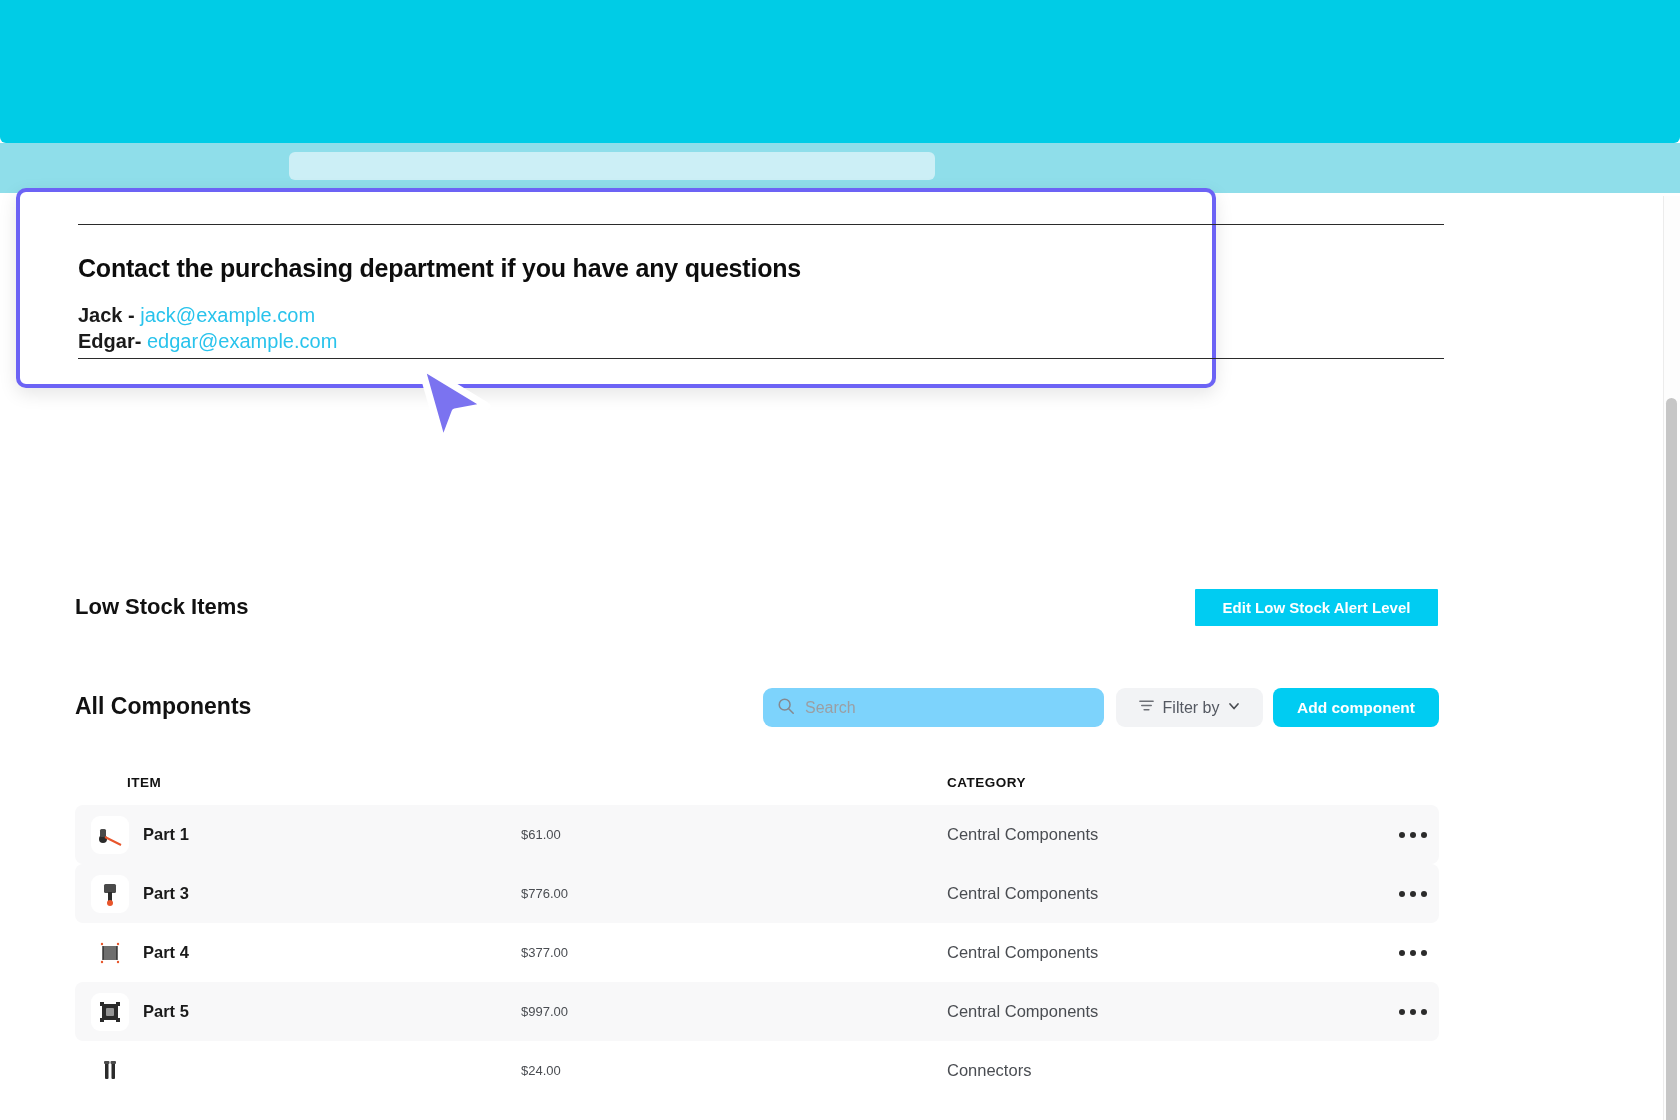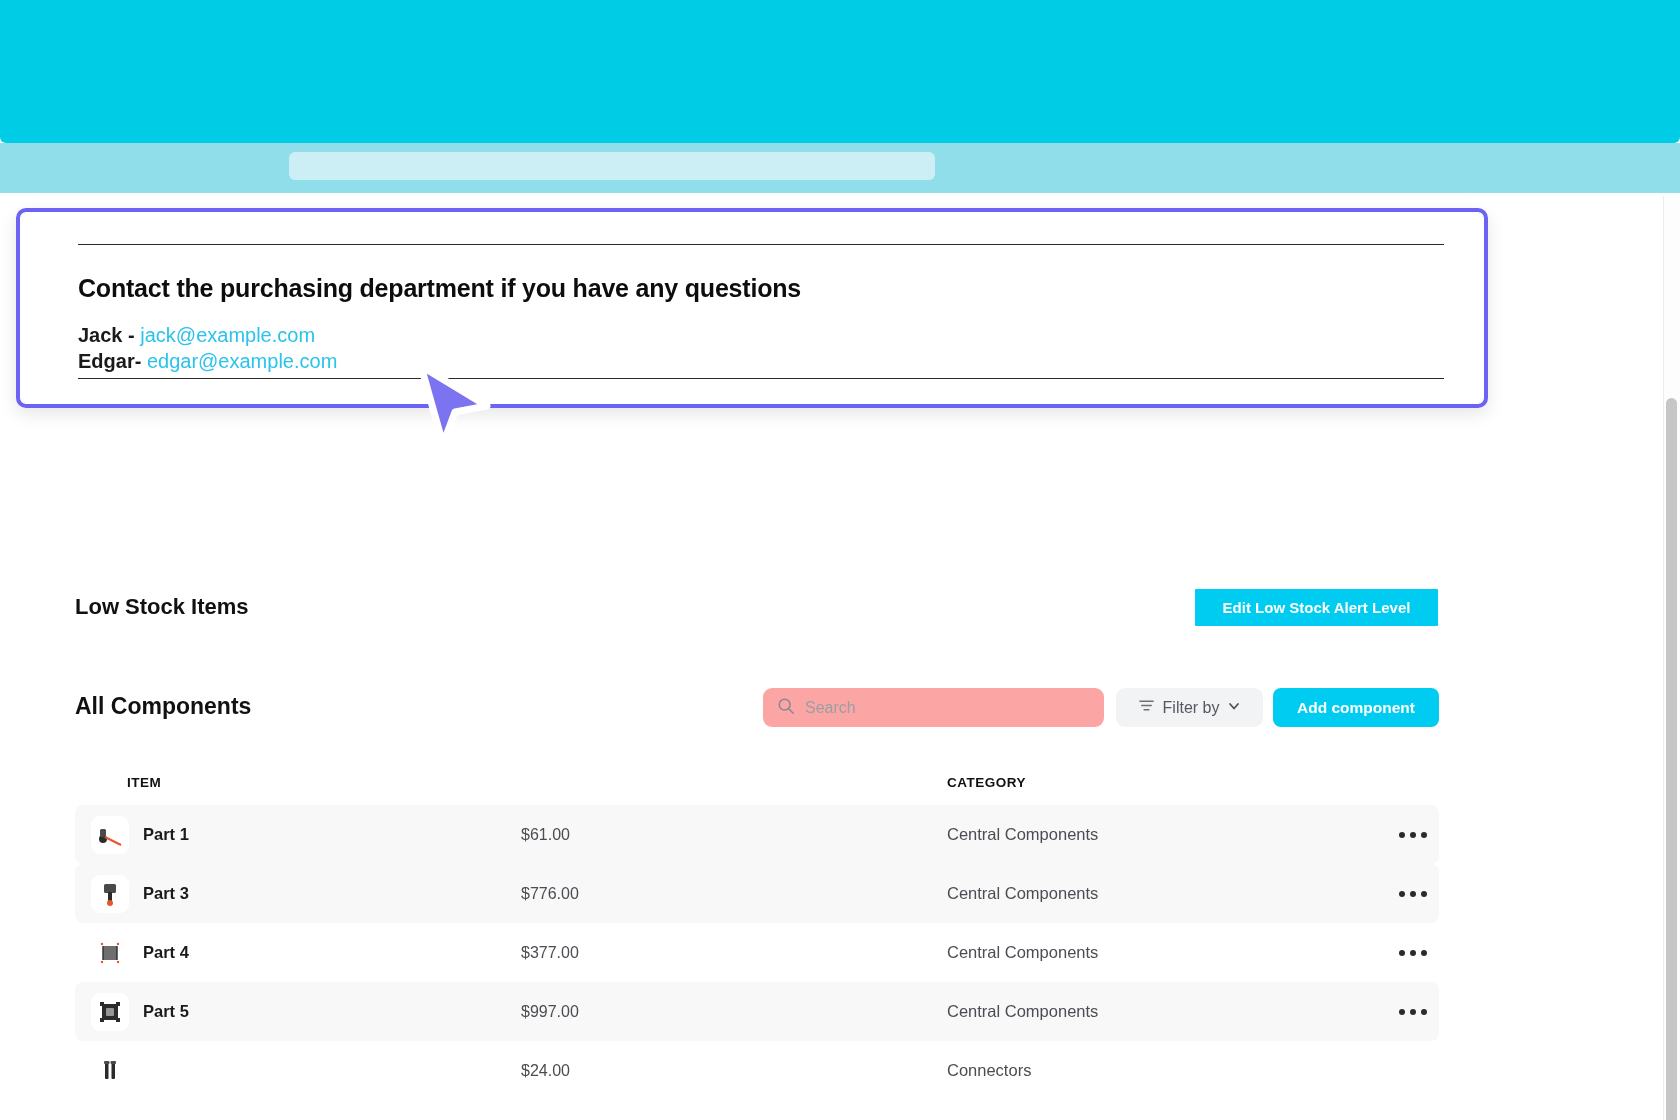"Contact the purchasing department if" .callout { top: 208px -> 188px; width: 1472px -> 1200px }
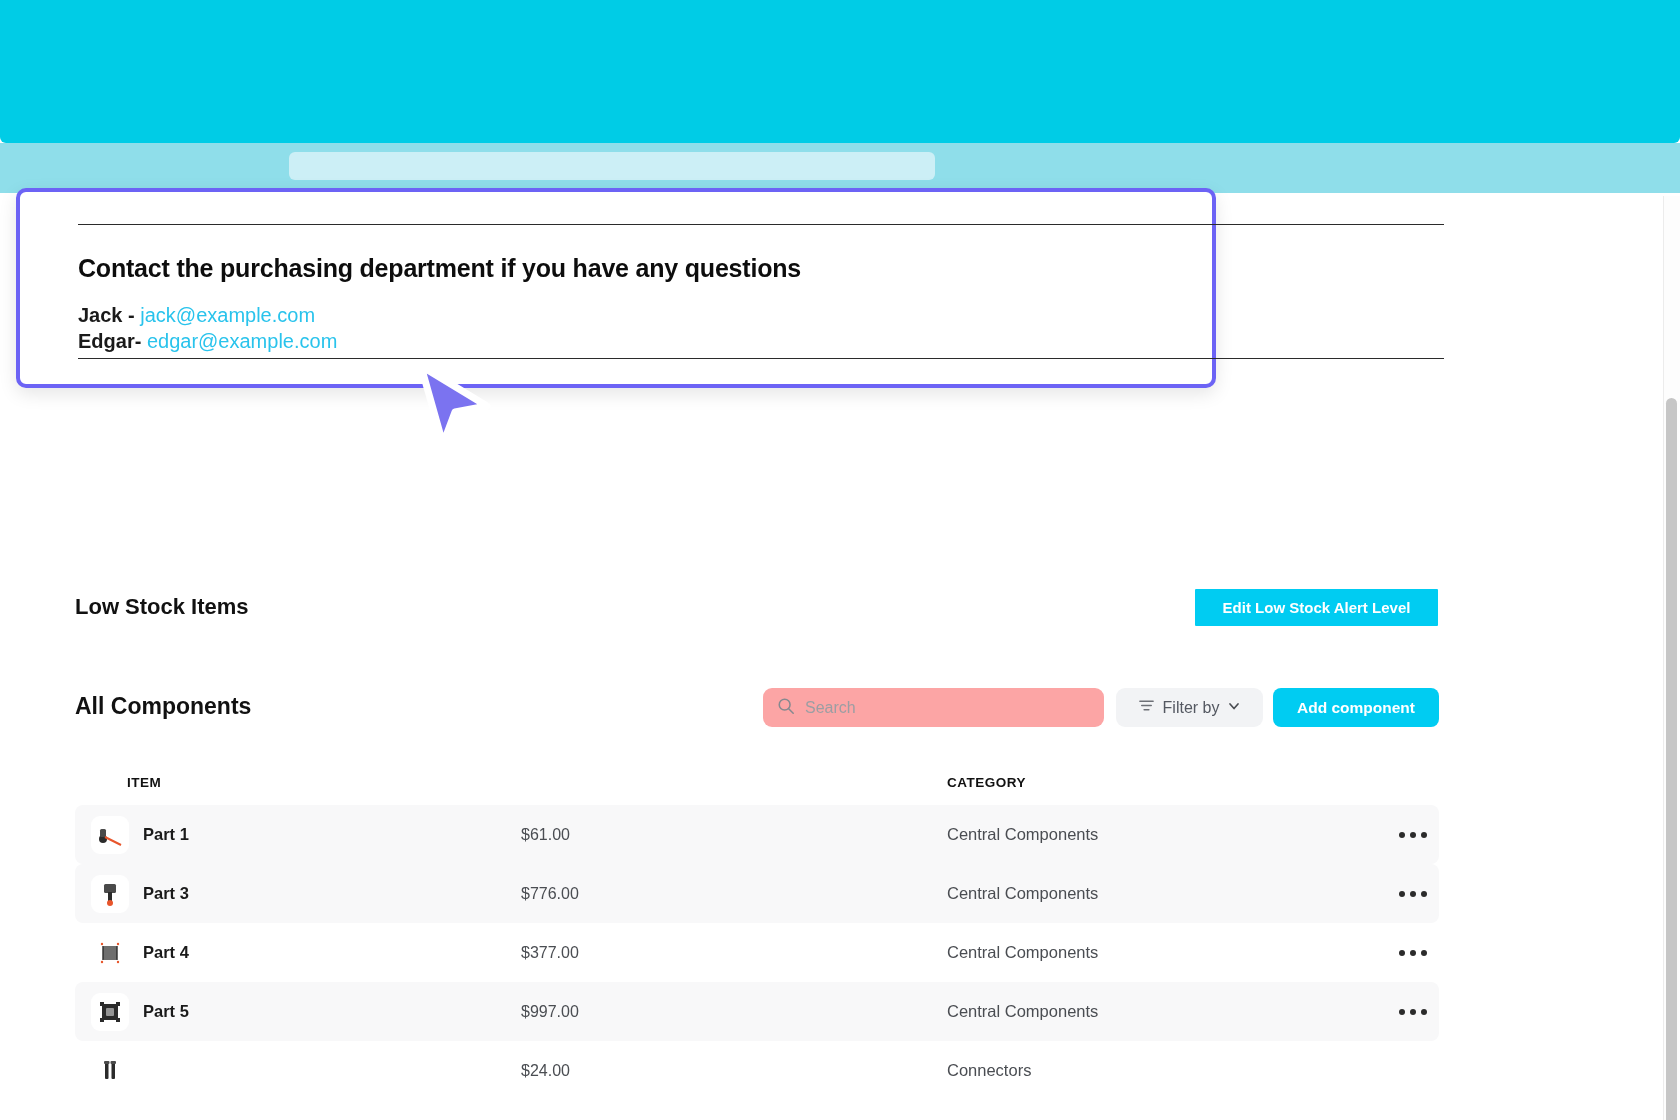"Search" .search-box { background: #fca5a5 -> #7dd3fc }
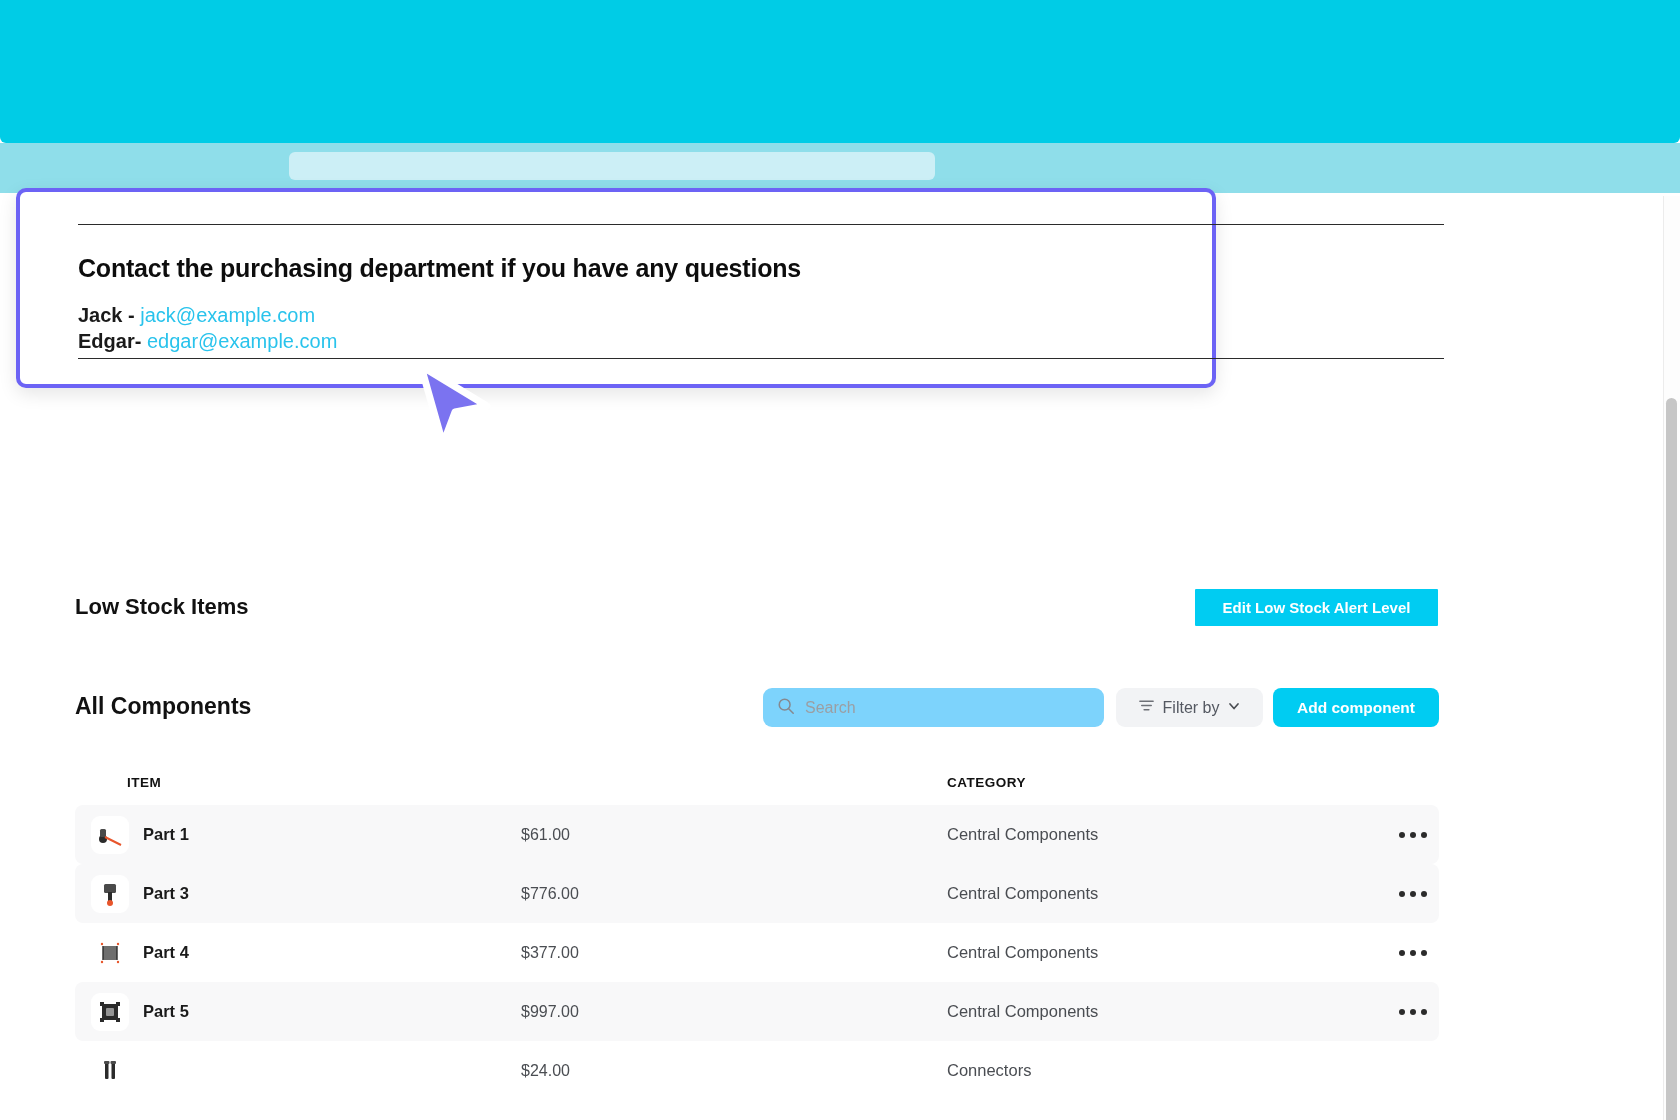"$61.00" .cell.price { font-size: 16px -> 13px }
